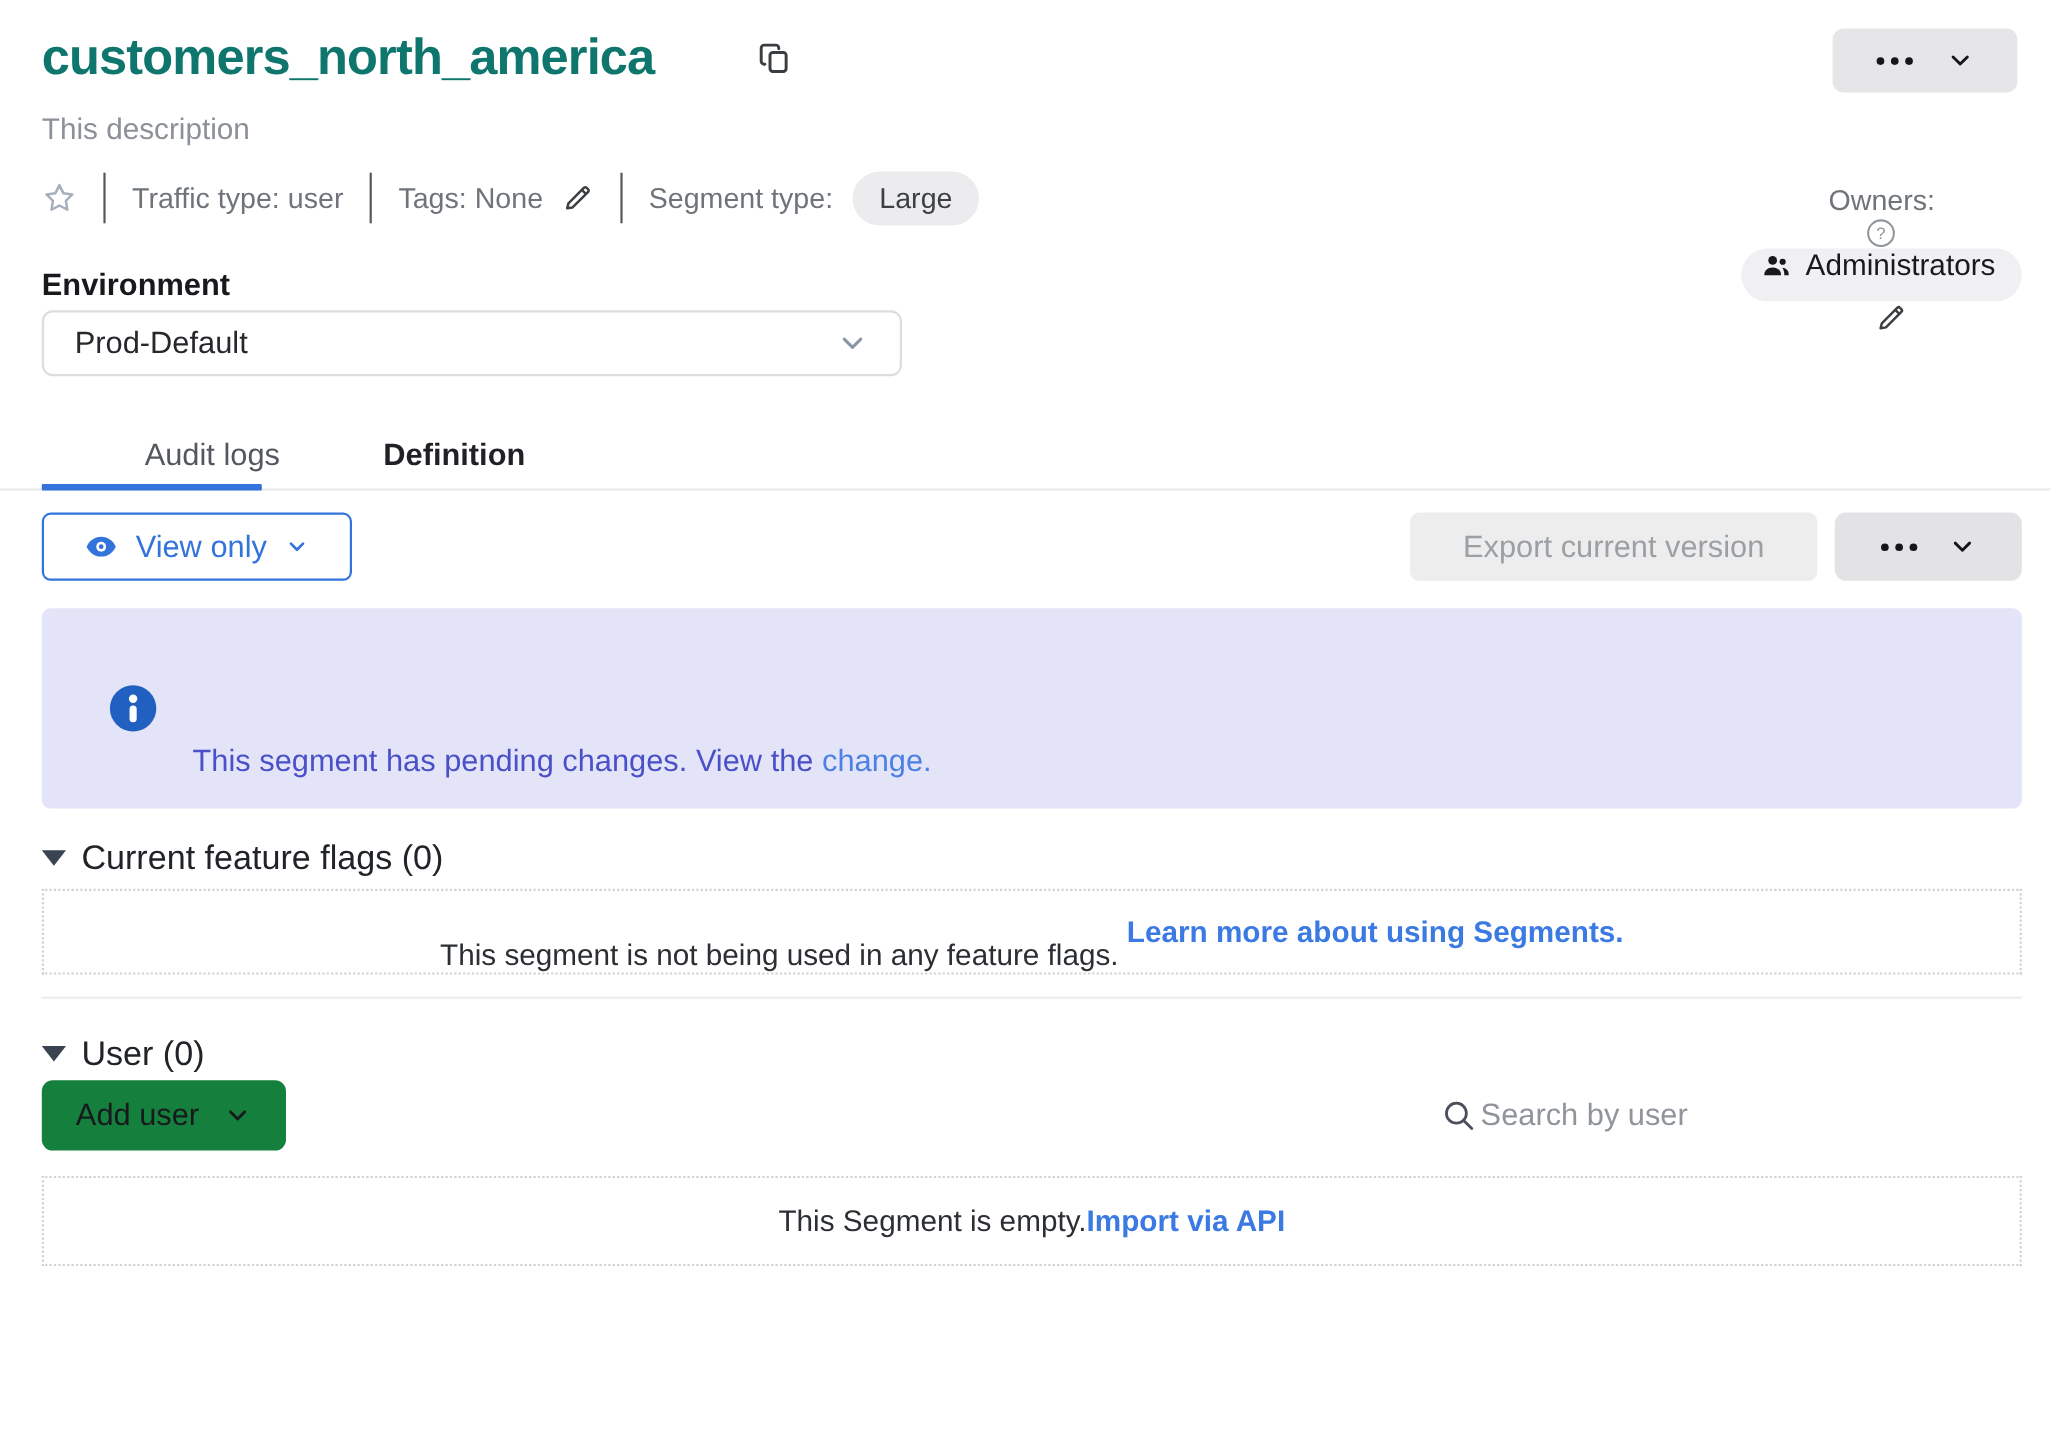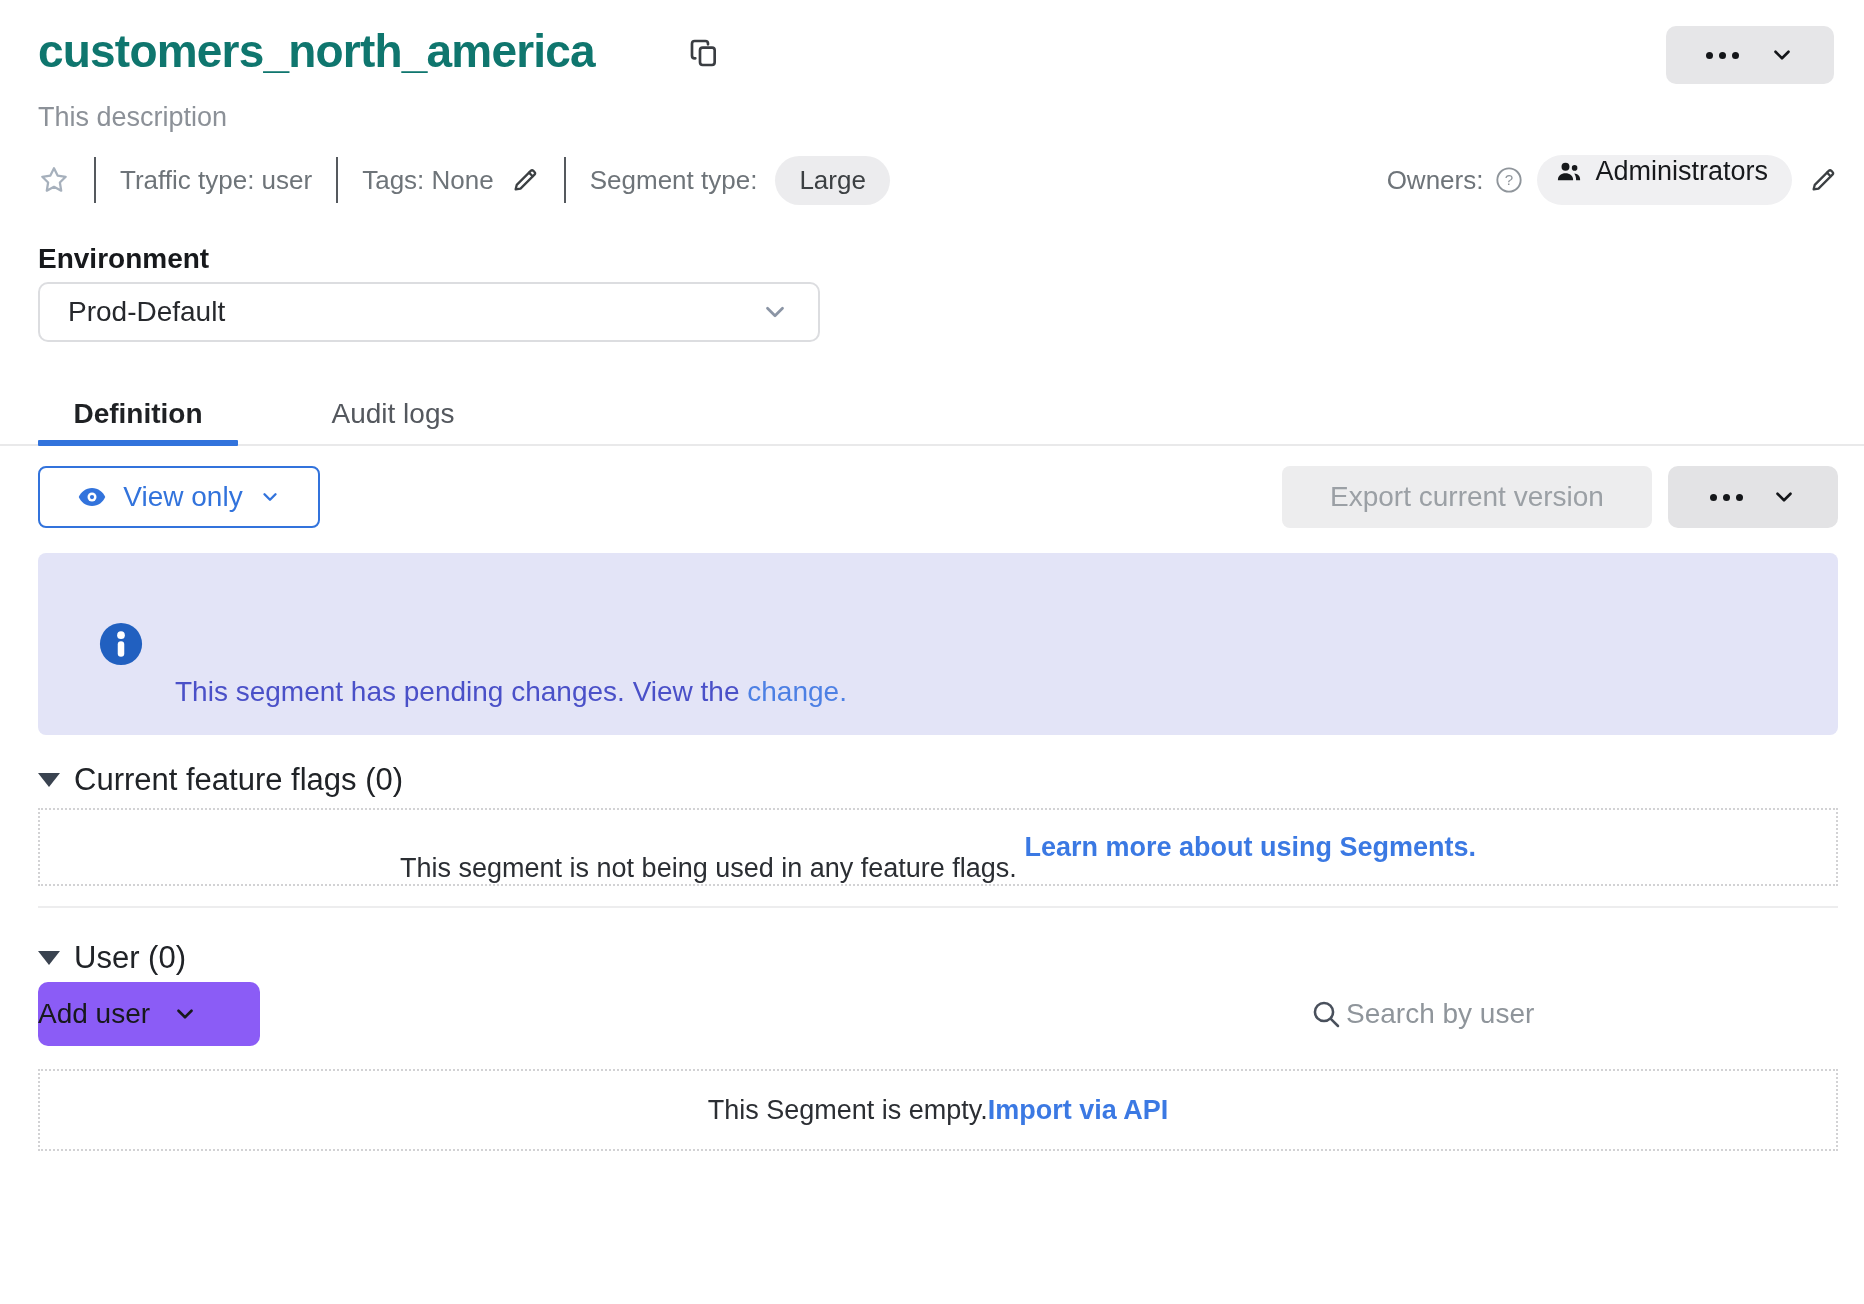"Owners:" .meta-right { flex-direction: none -> column; top: 0 -> 17px }
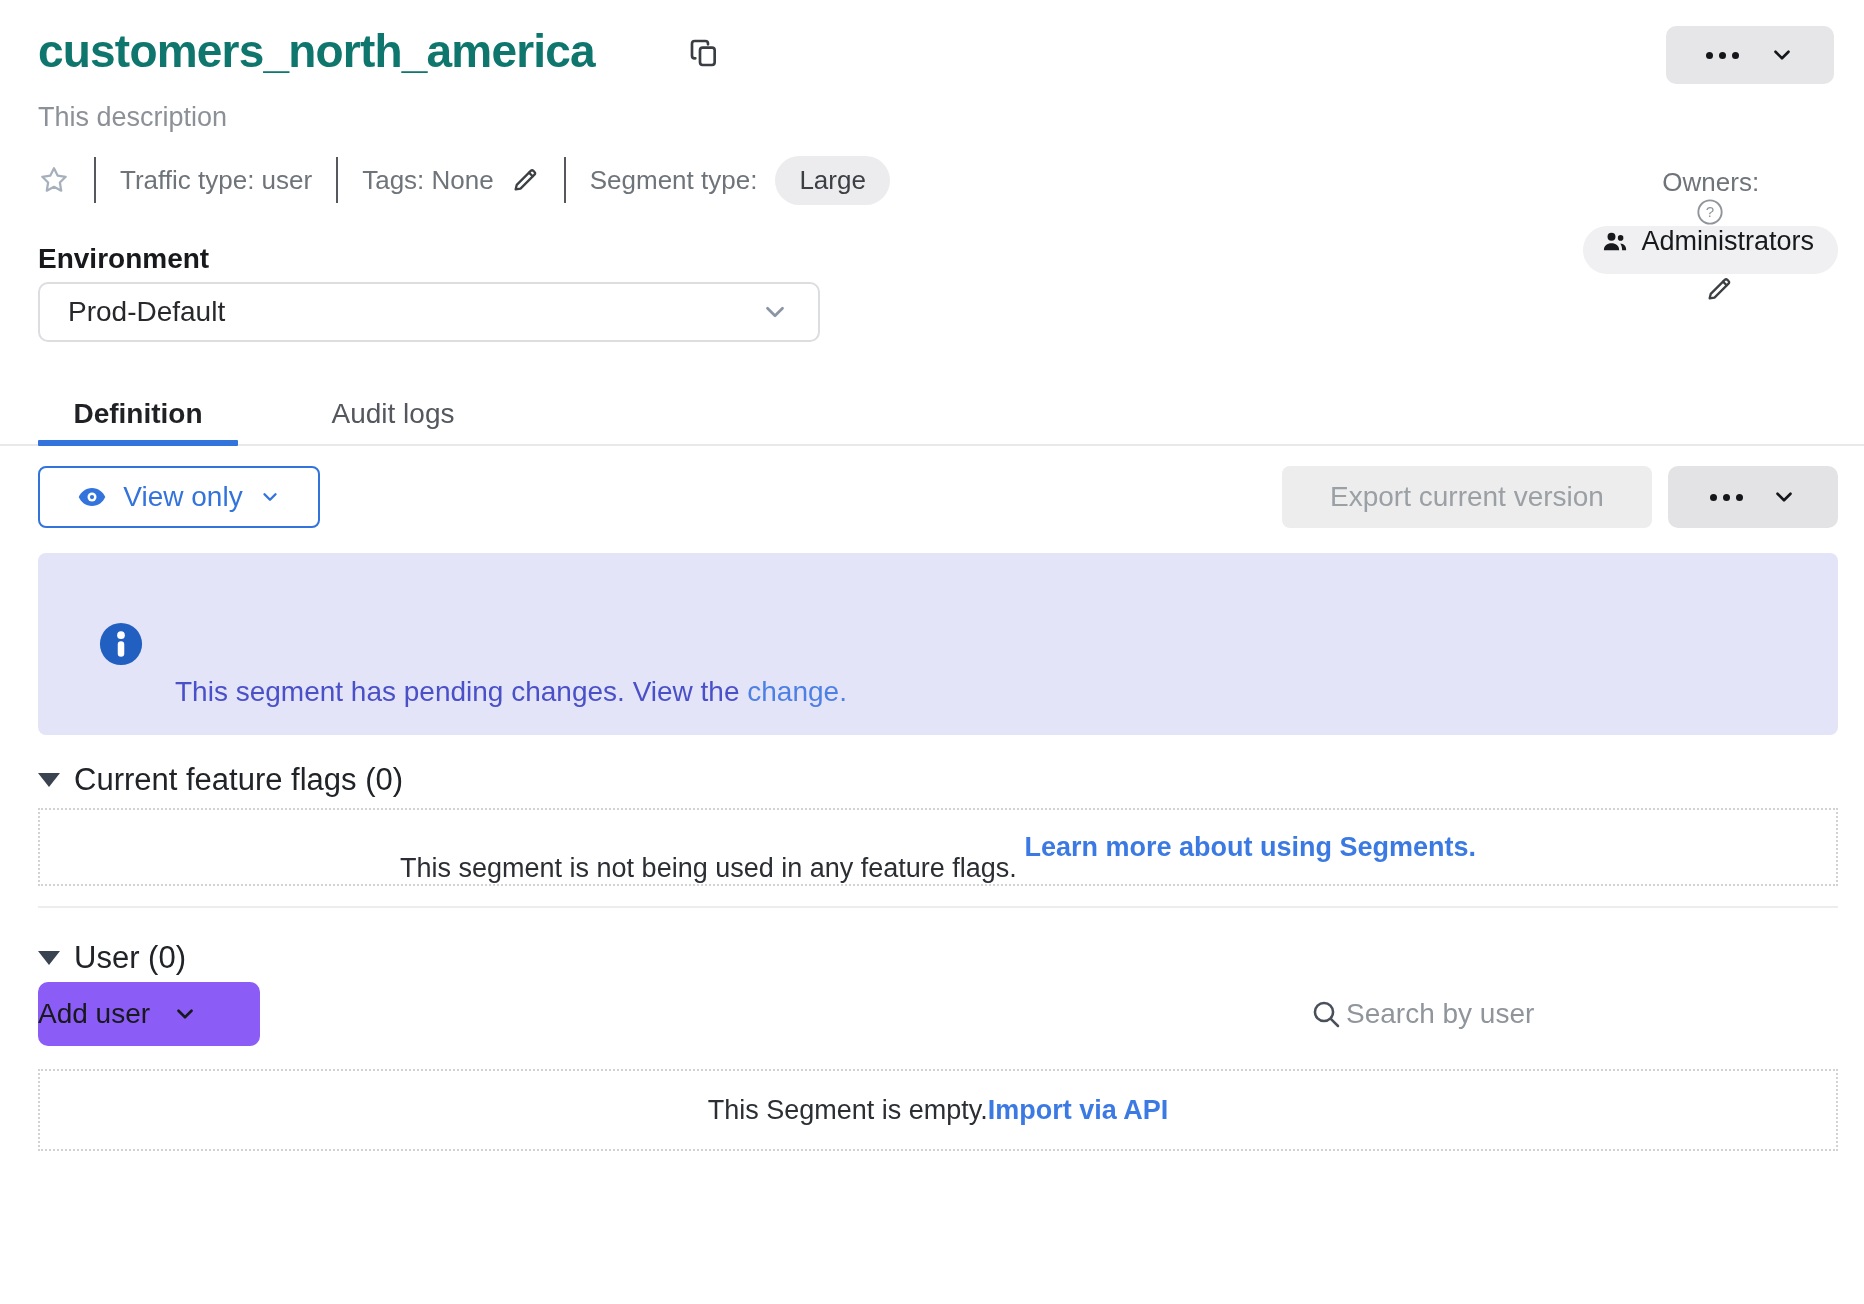"Definition" div.tab { order: before "Audit logs" -> after "Audit logs" }
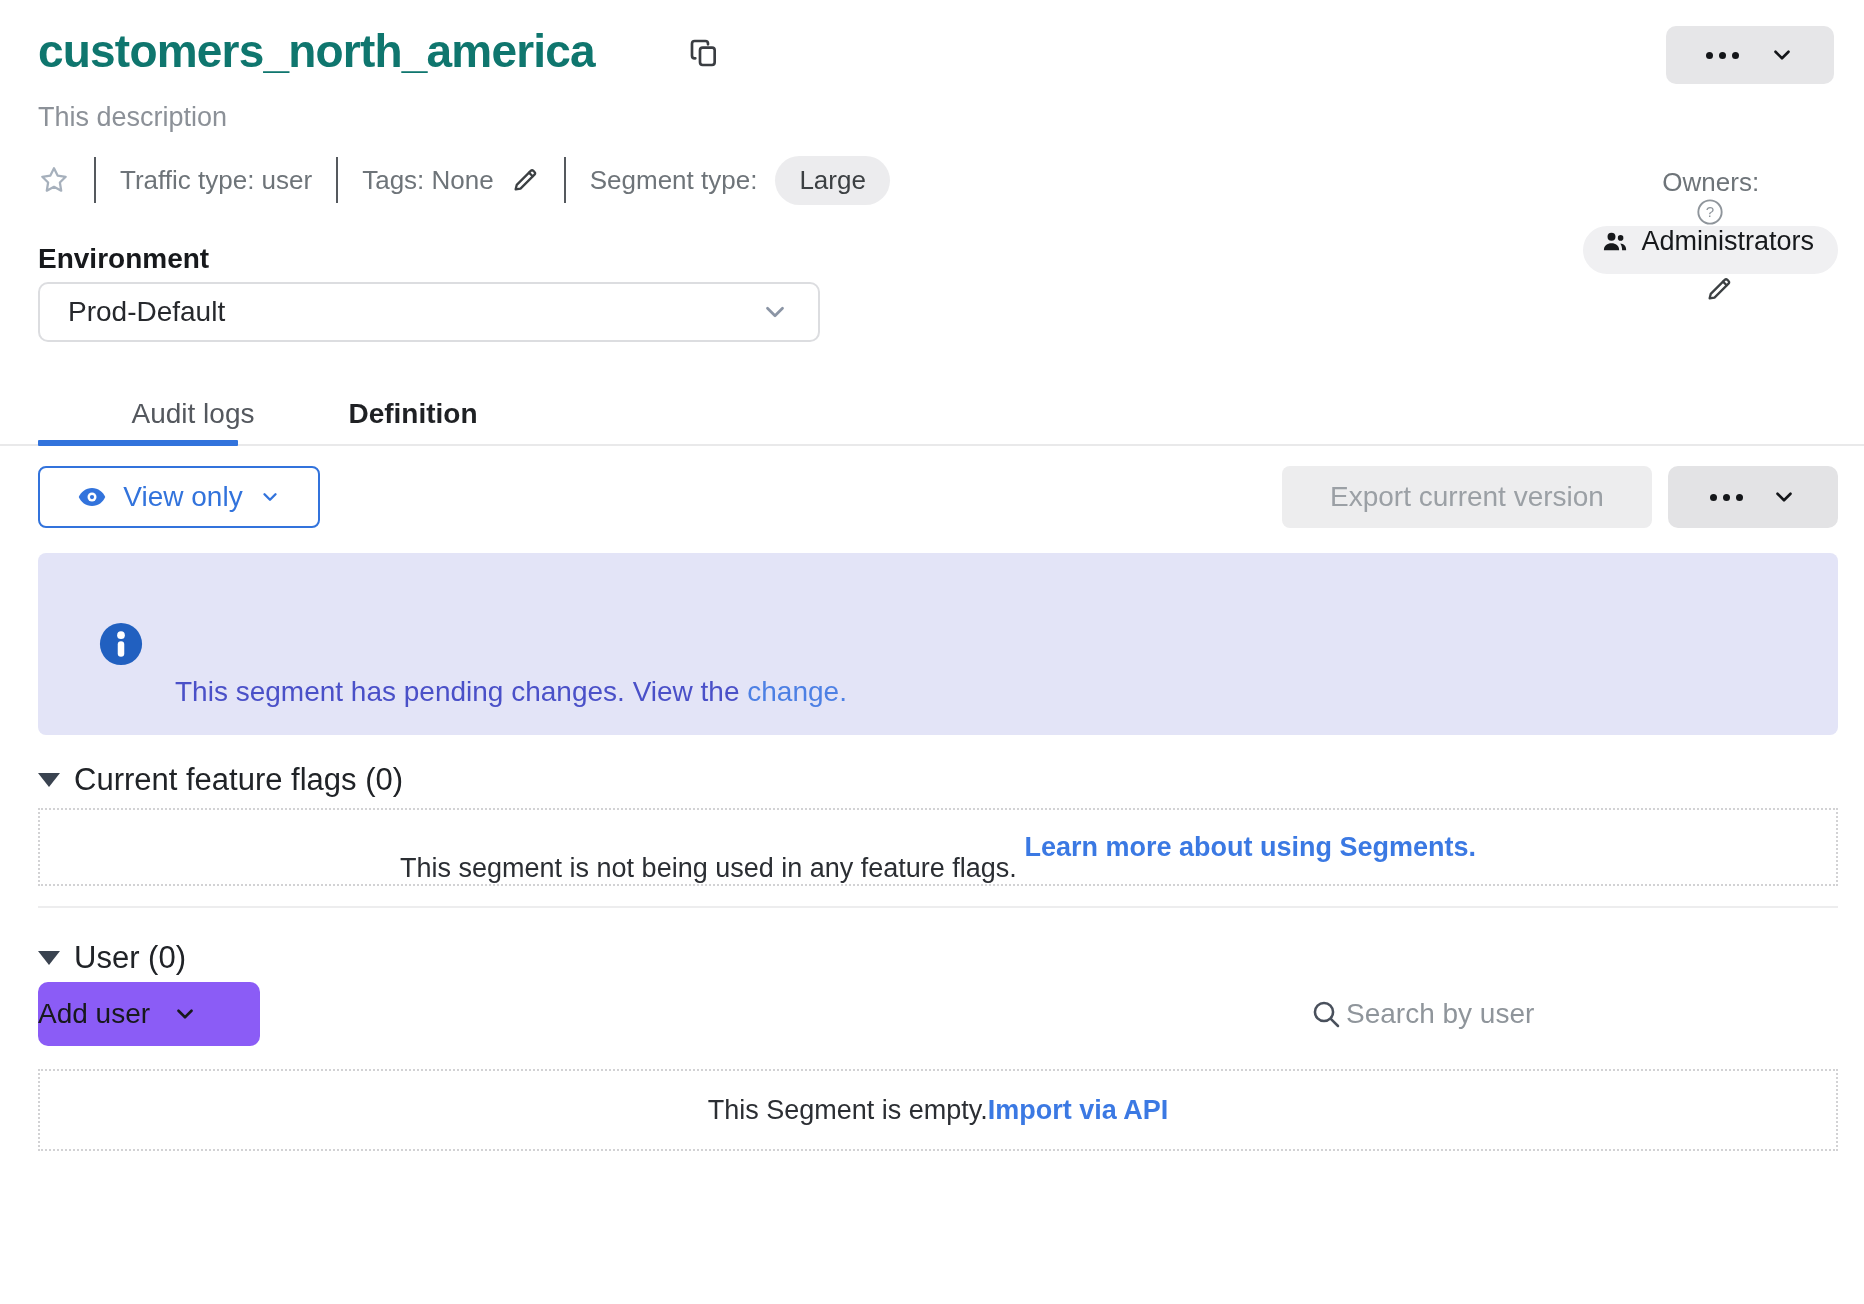"Add user" .add-user { background: #8b5cf6 -> #15803d; justify-content: none -> center }
